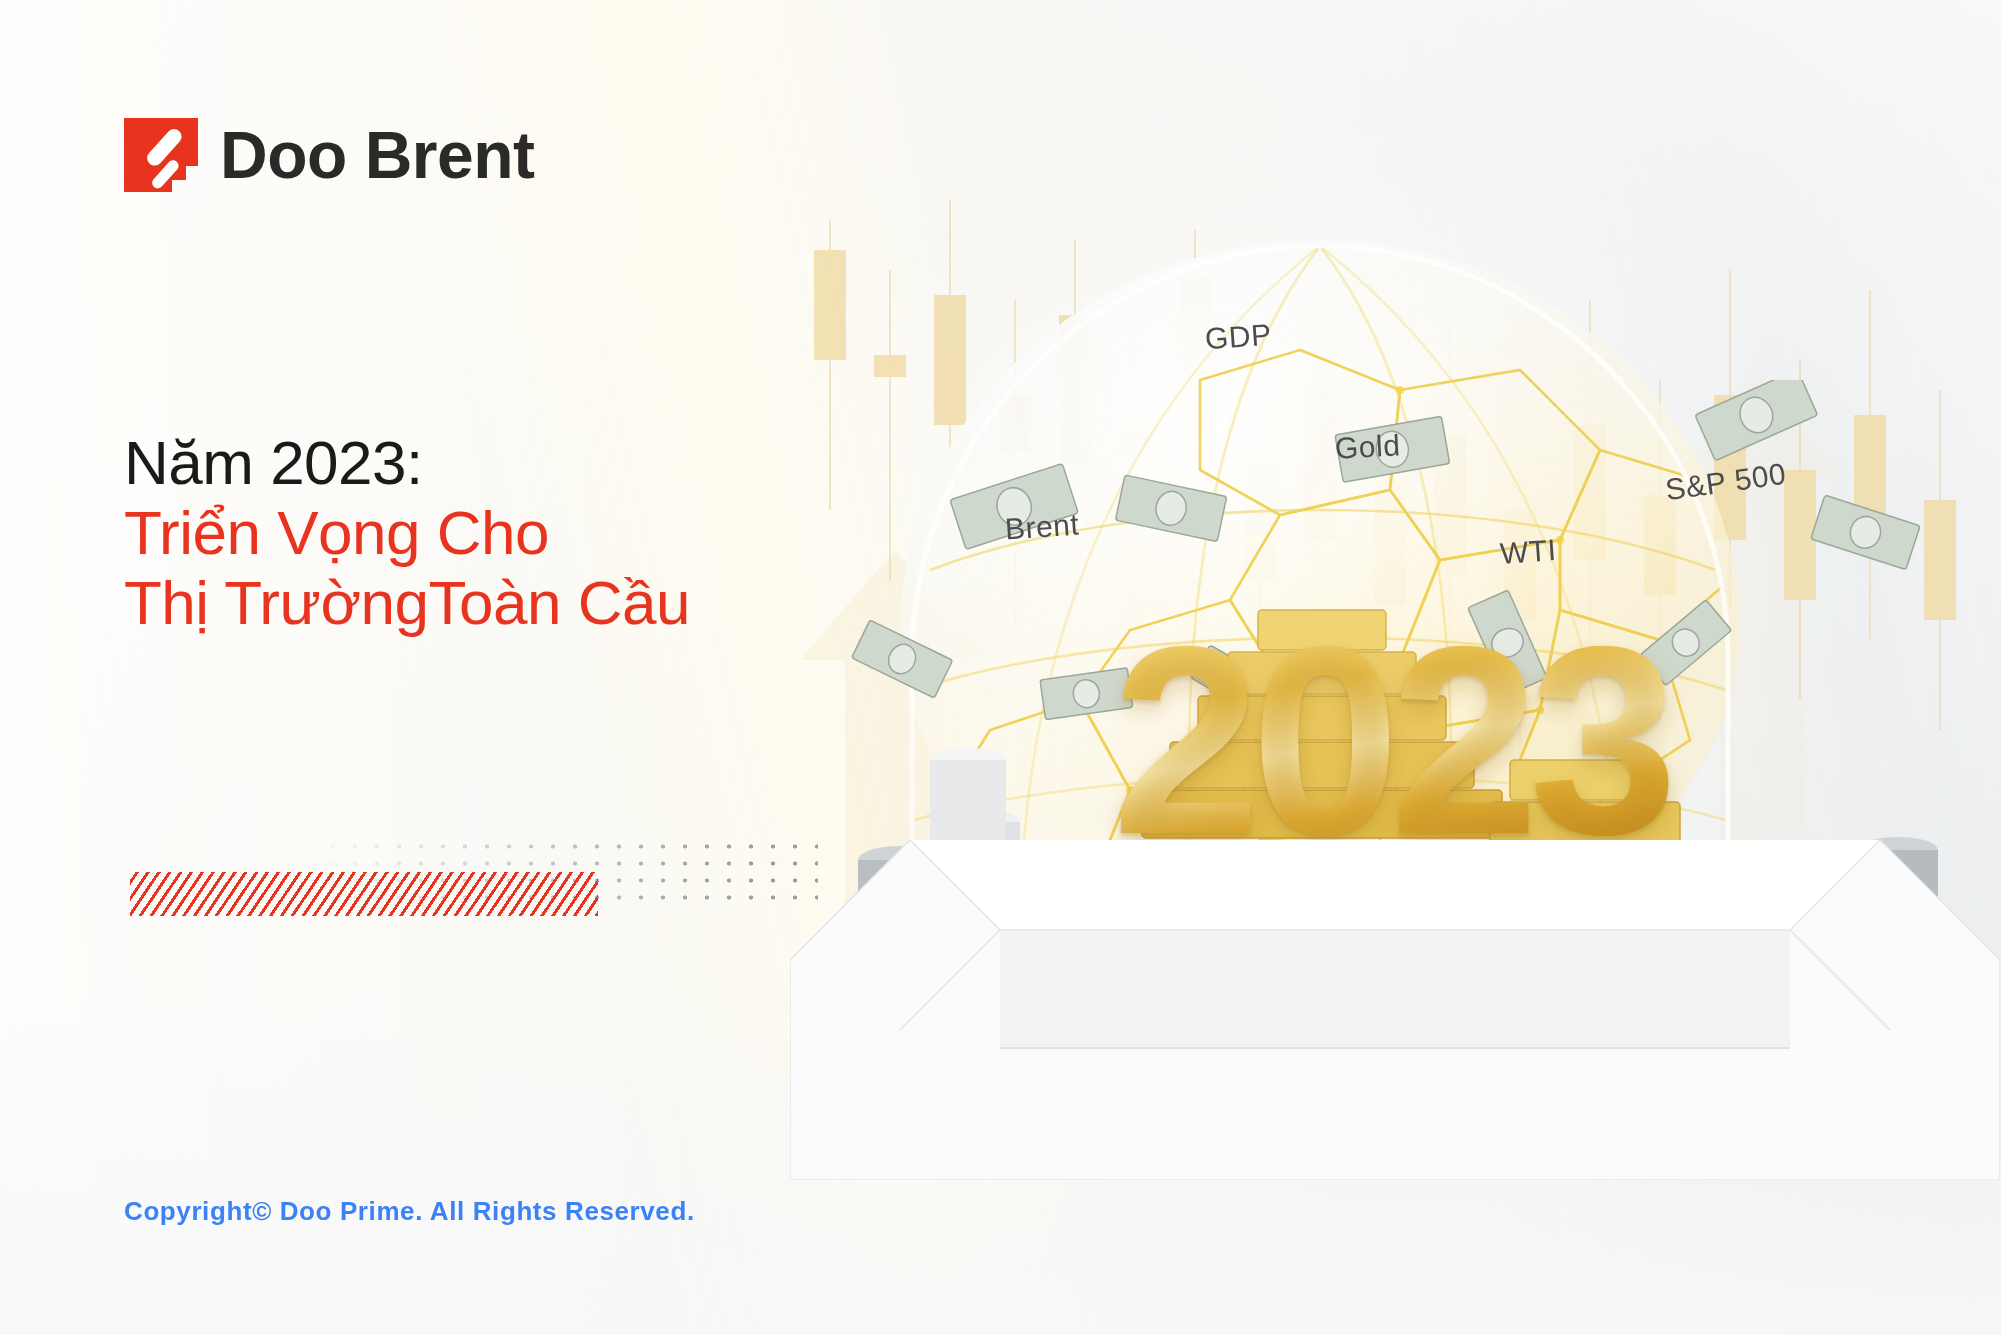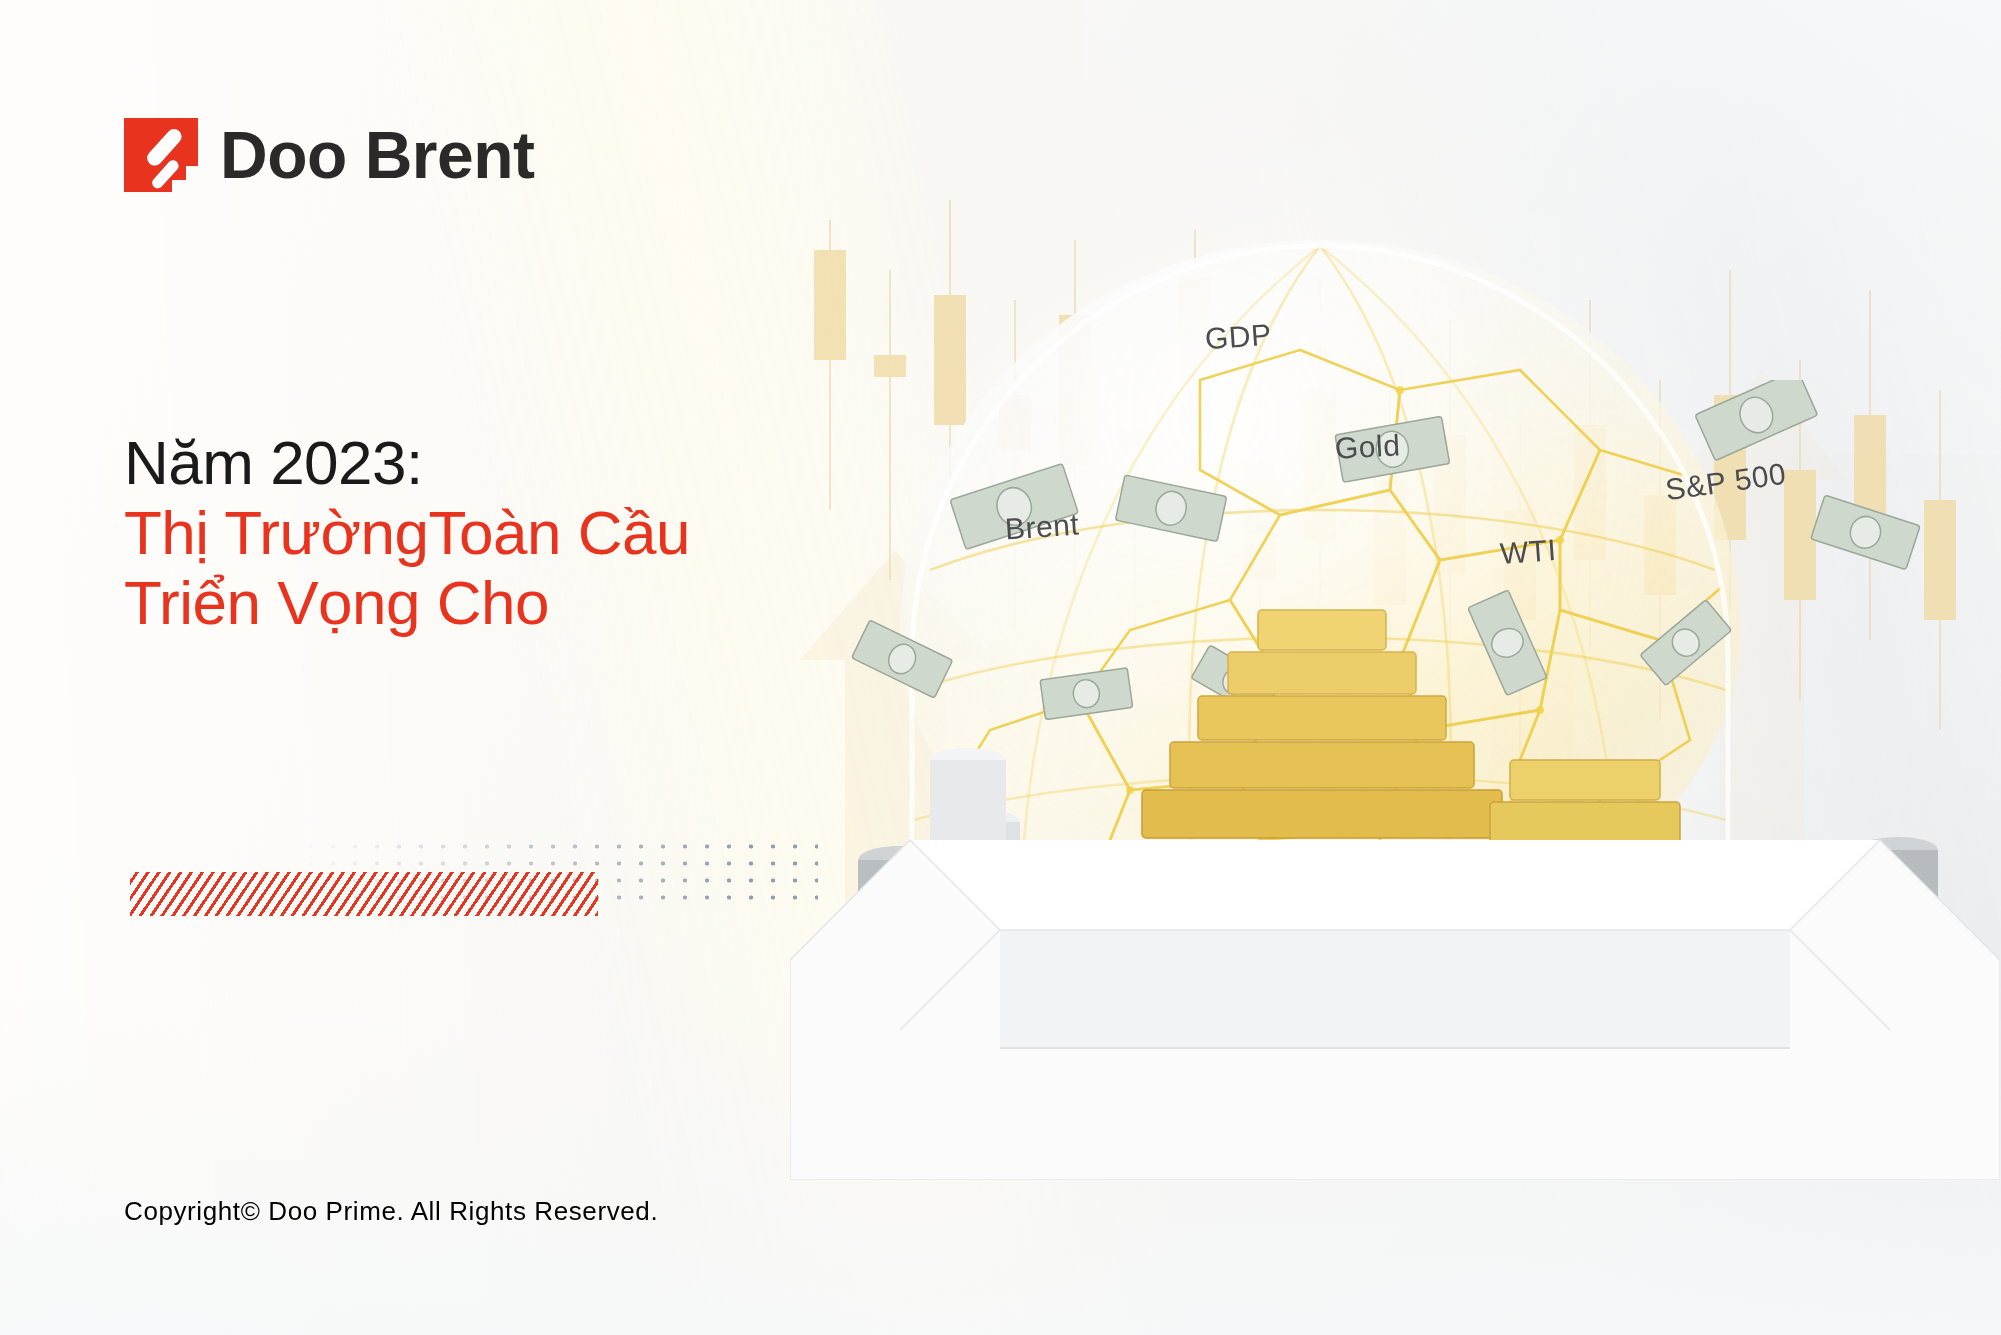"Thị TrườngToàn Cầu" div.line { order: before "Triển Vọng Cho" -> after "Triển Vọng Cho" }
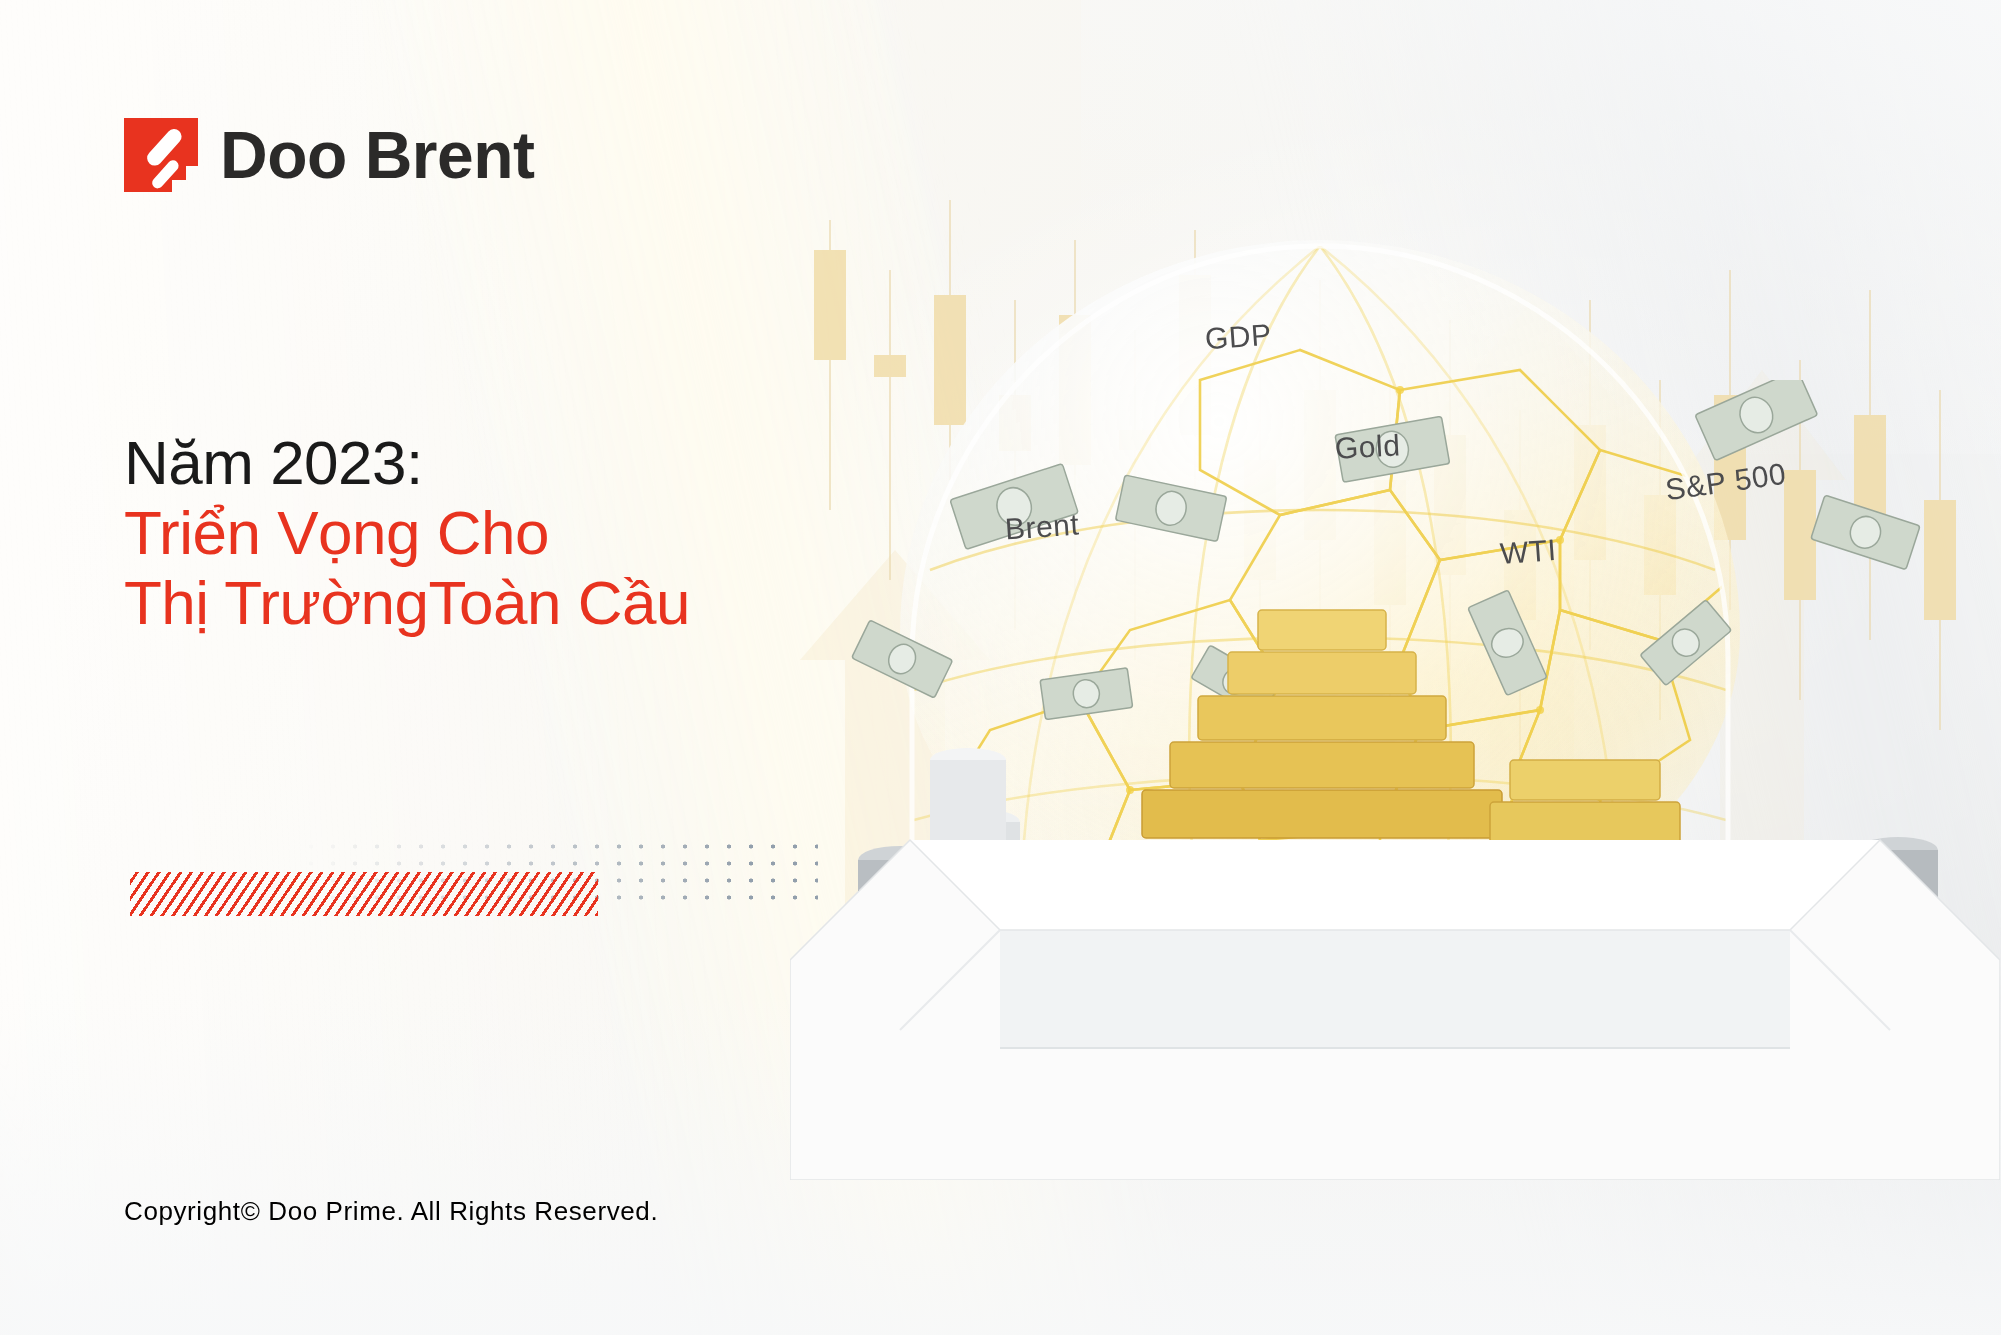"2023" div.hero-year { html: none -> <div>2023</div> }
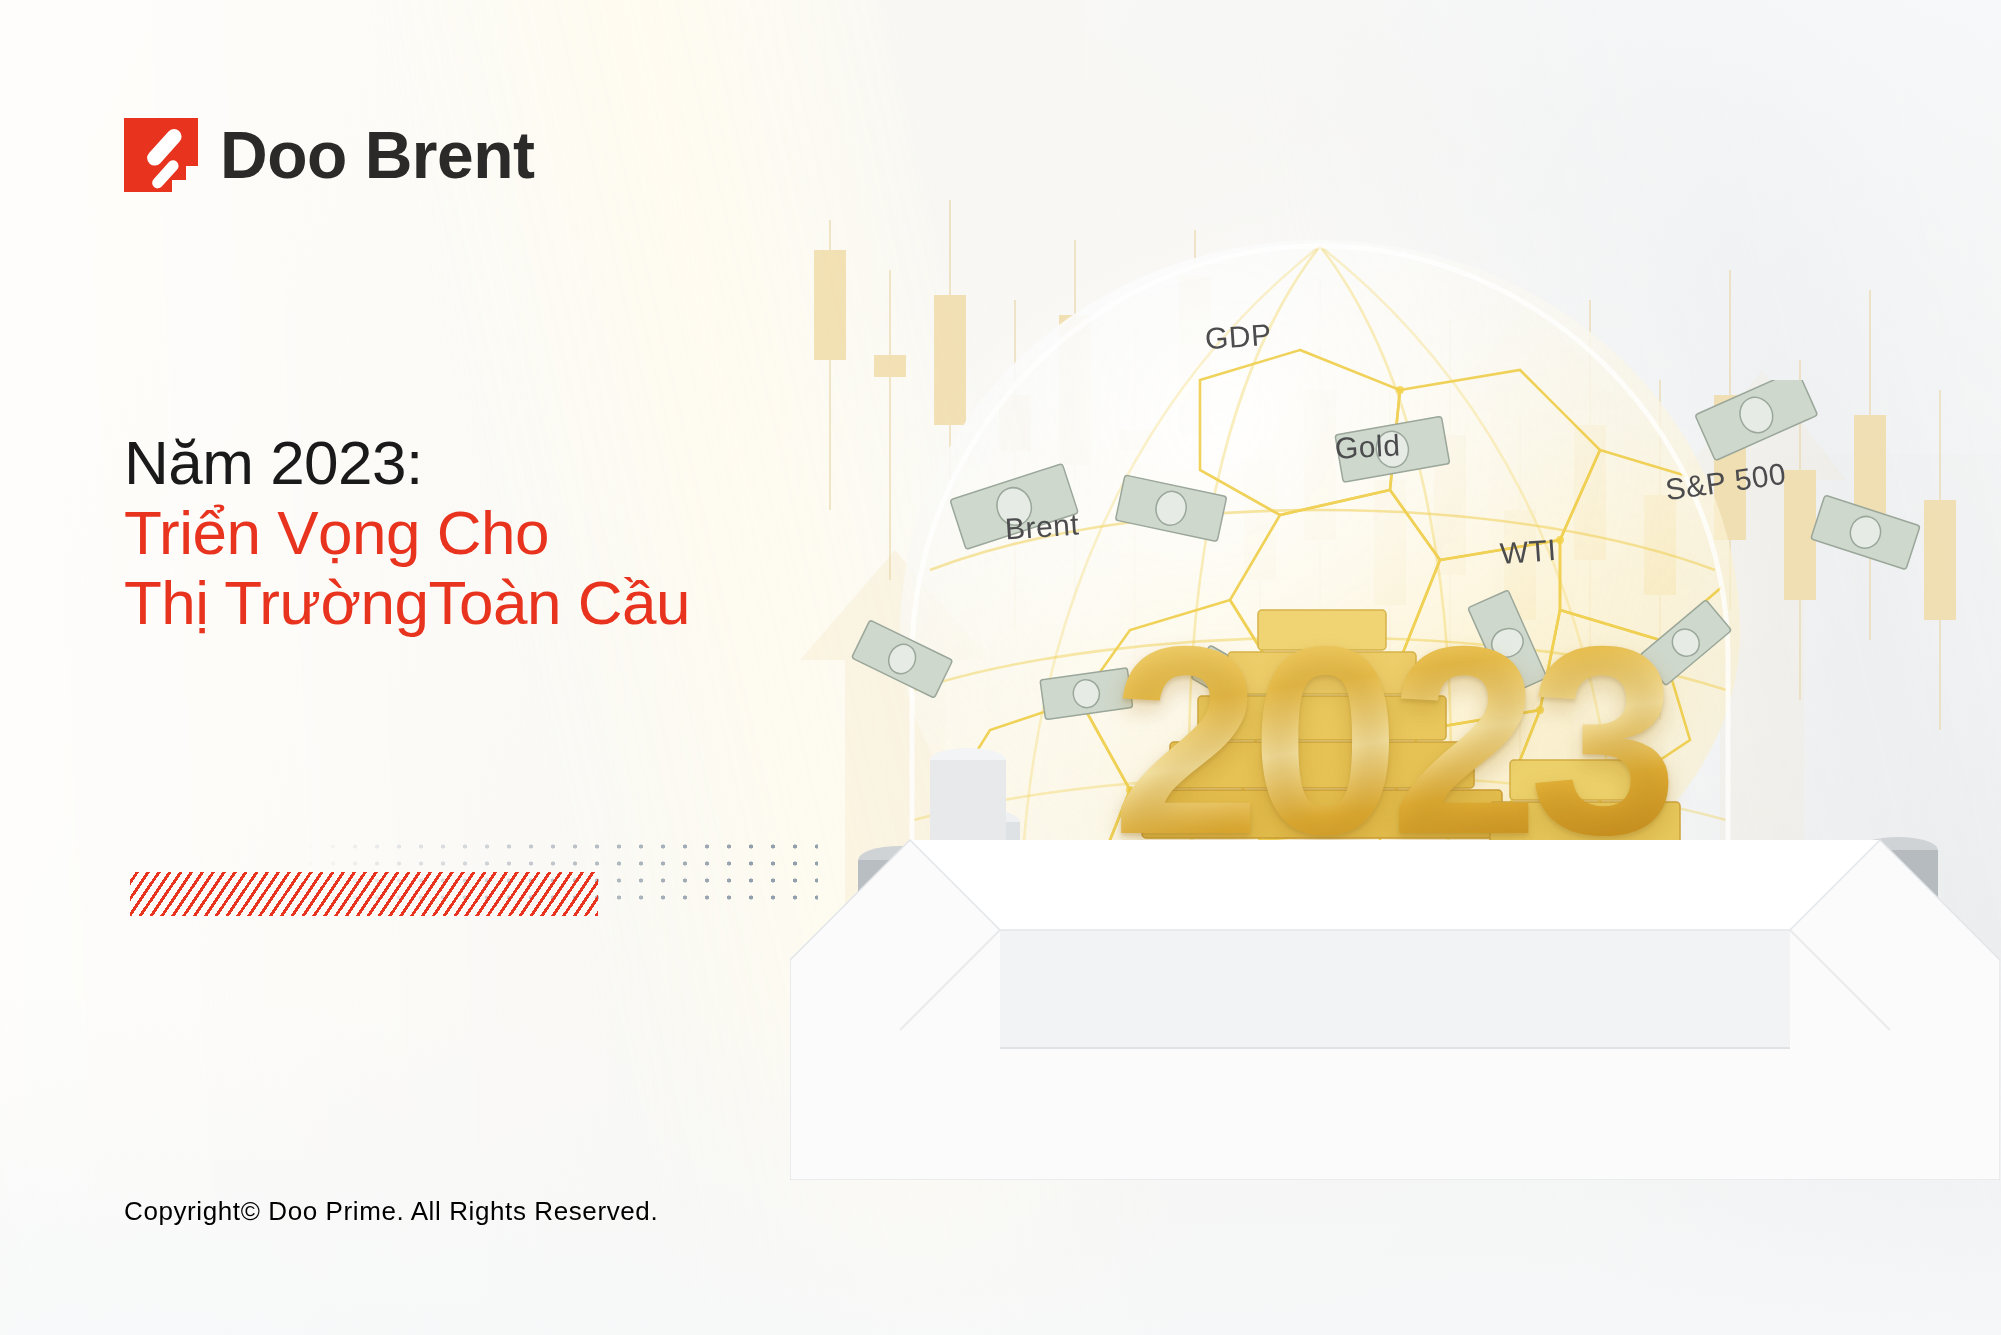"Copyright© Doo Prime. All Rights" .copyright { color: #000000 -> #3b82f6; font-weight: none -> bold }
